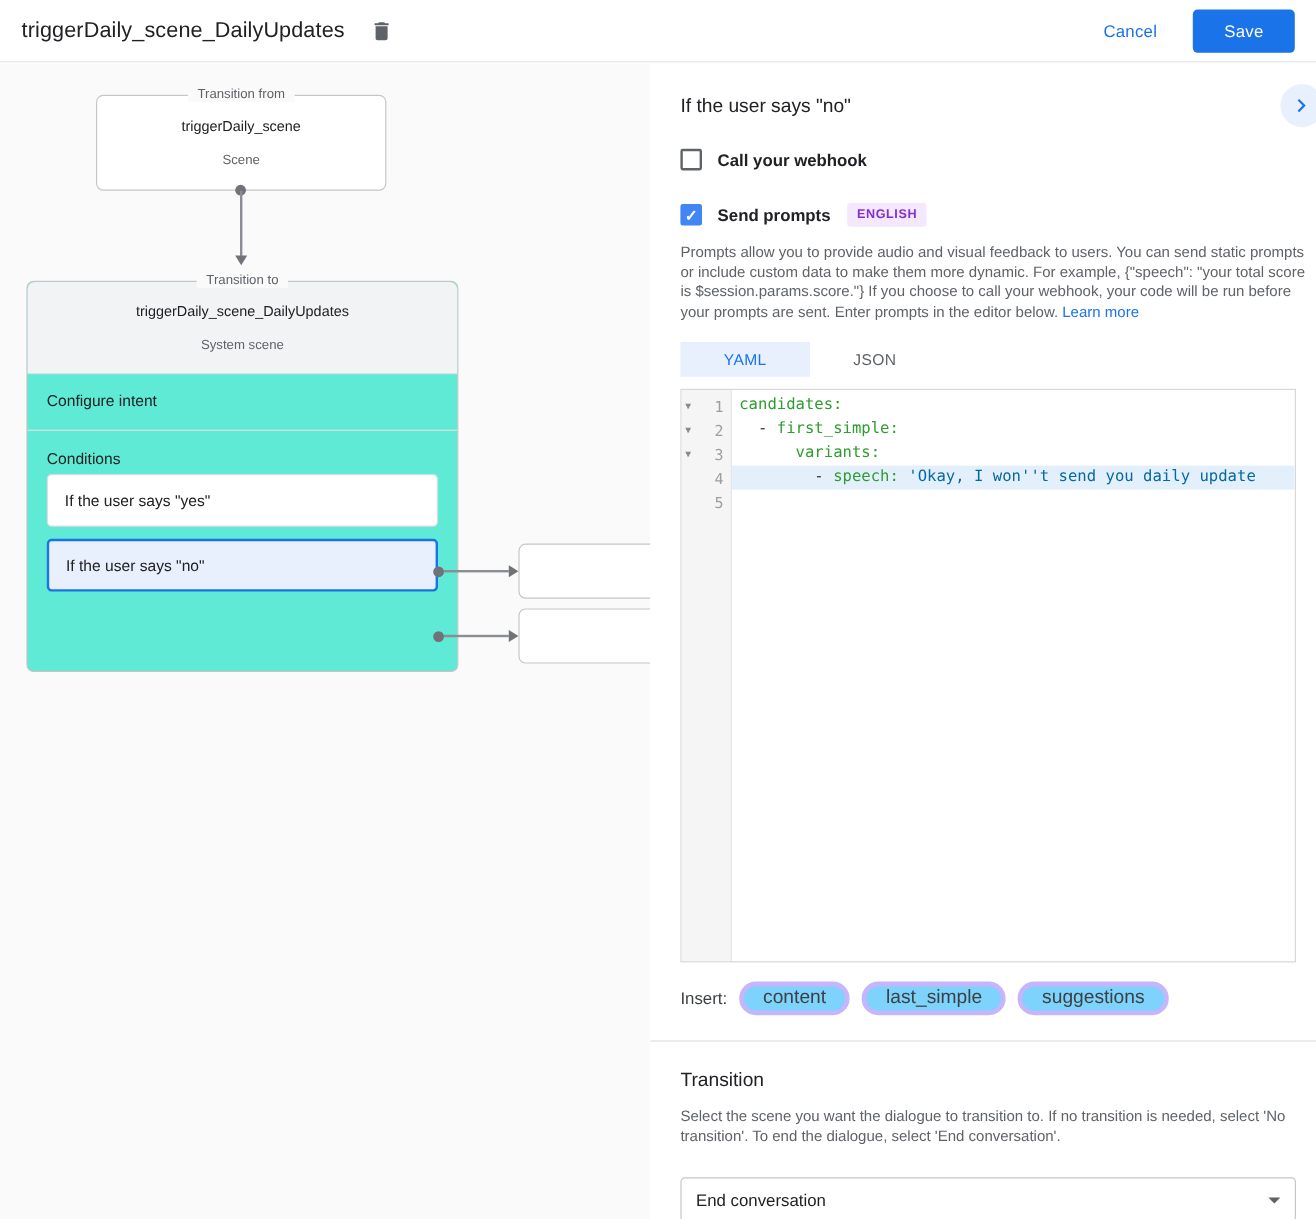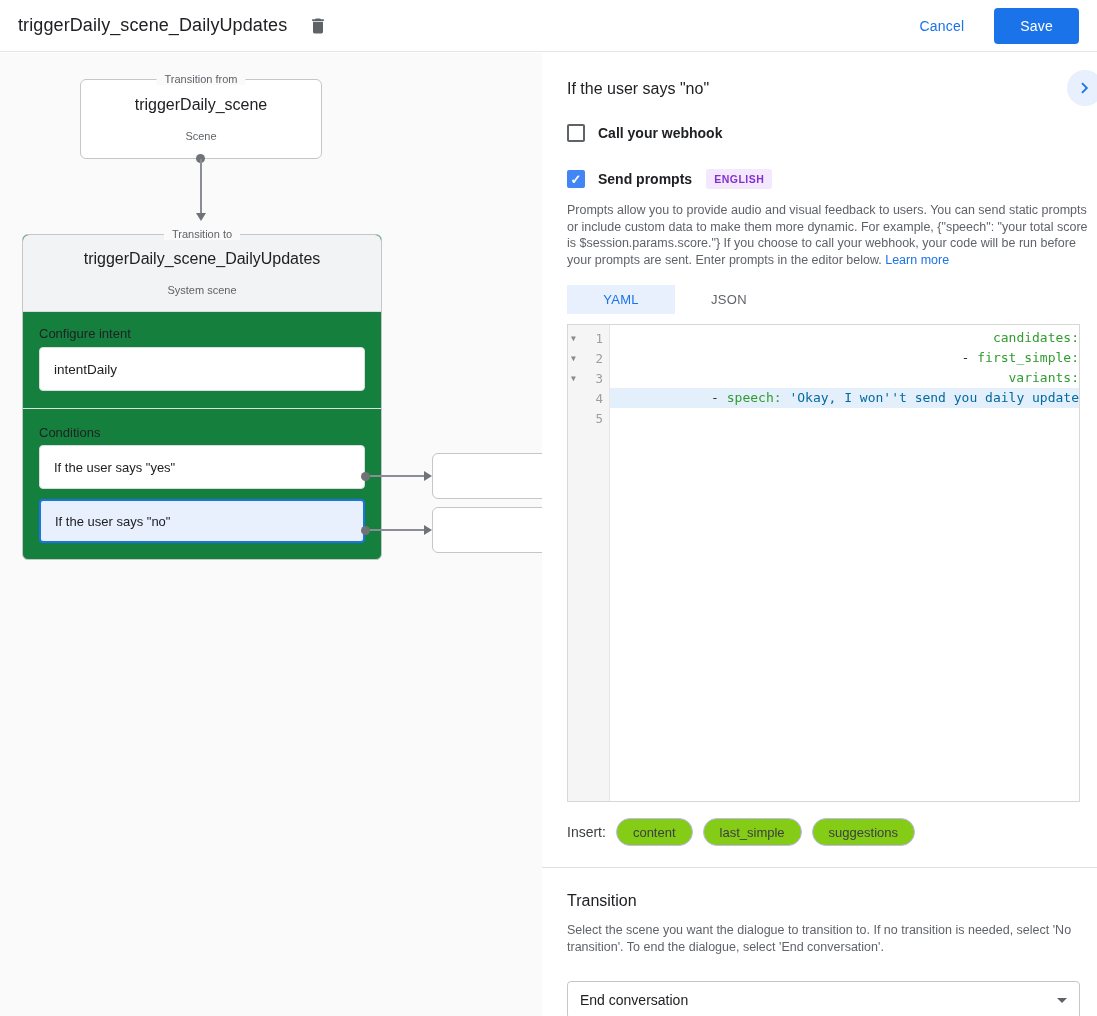"triggerDaily_scene" .scene-name { font-size: 16px -> 12px }
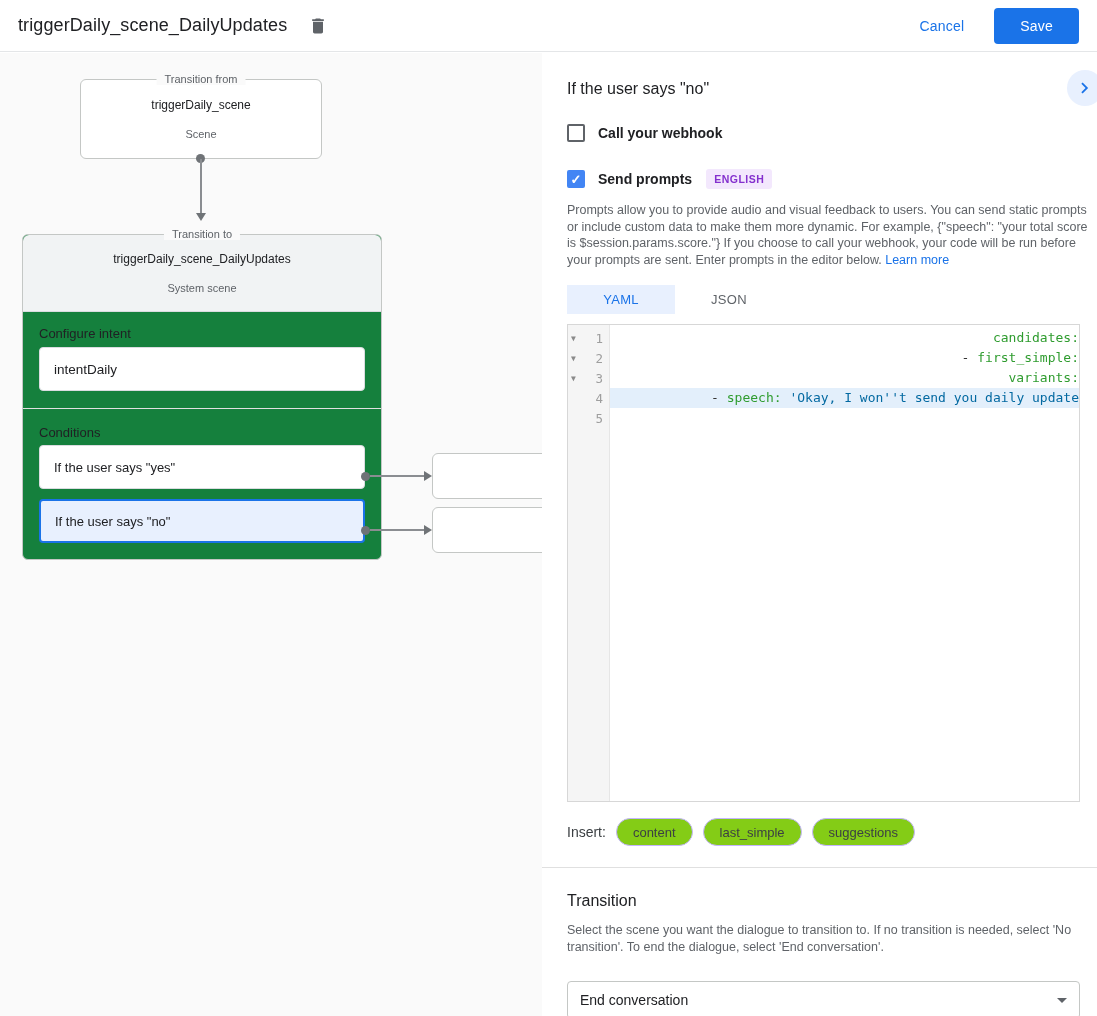"Transition to" .to-box { background: #15803d -> #5eead4 }
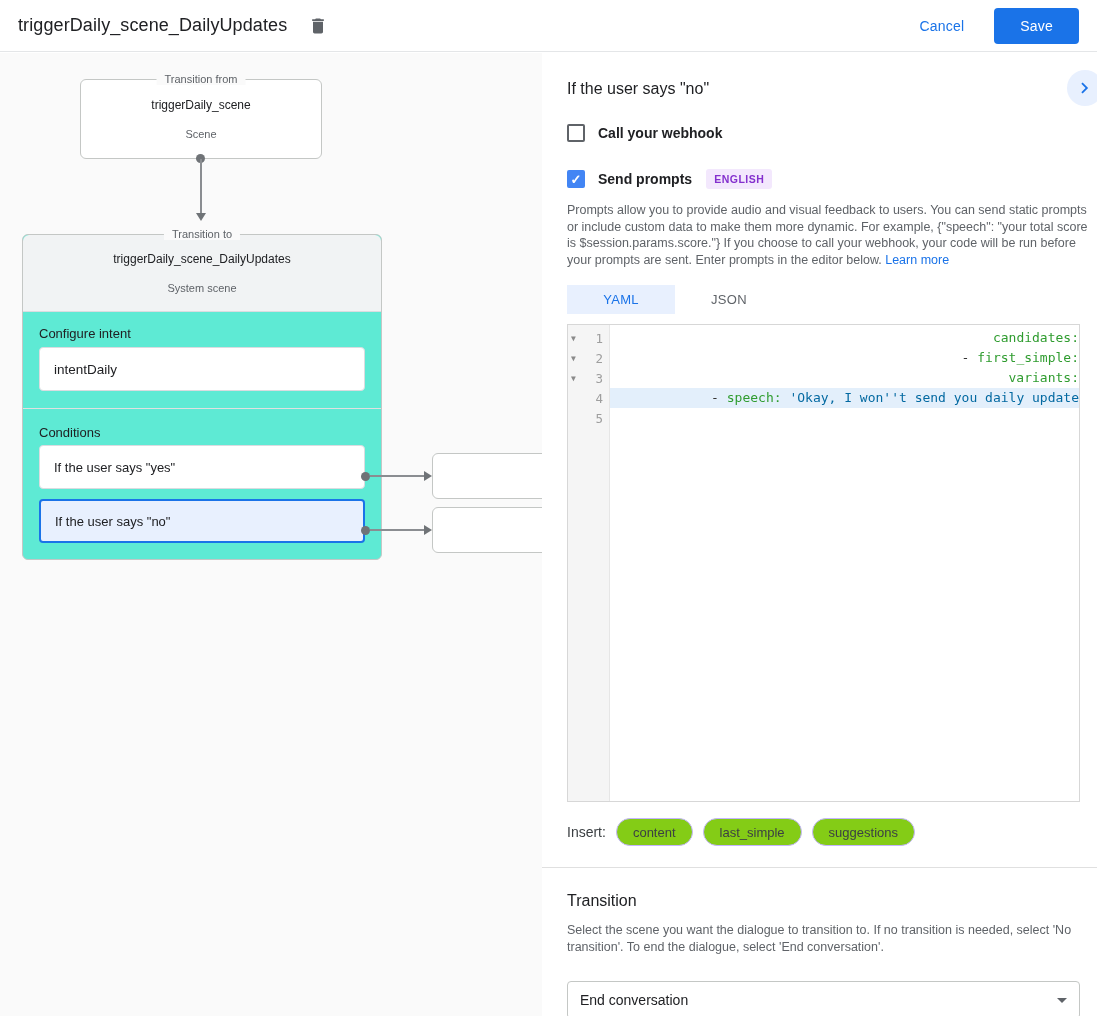"candidates:" .code-line { text-align: right -> none }
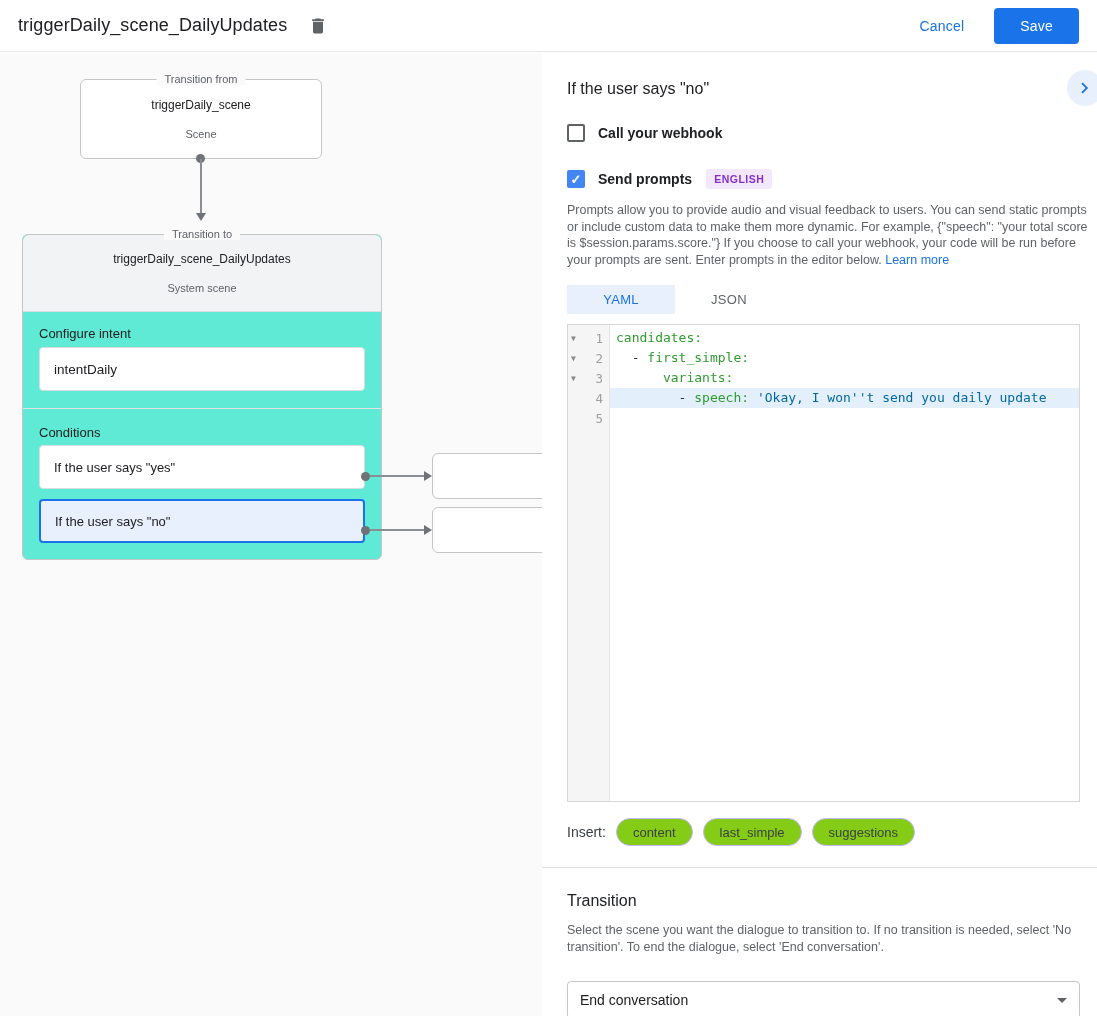"intentDaily" div.intent-input { html: <div>intentDaily</div> -> none }
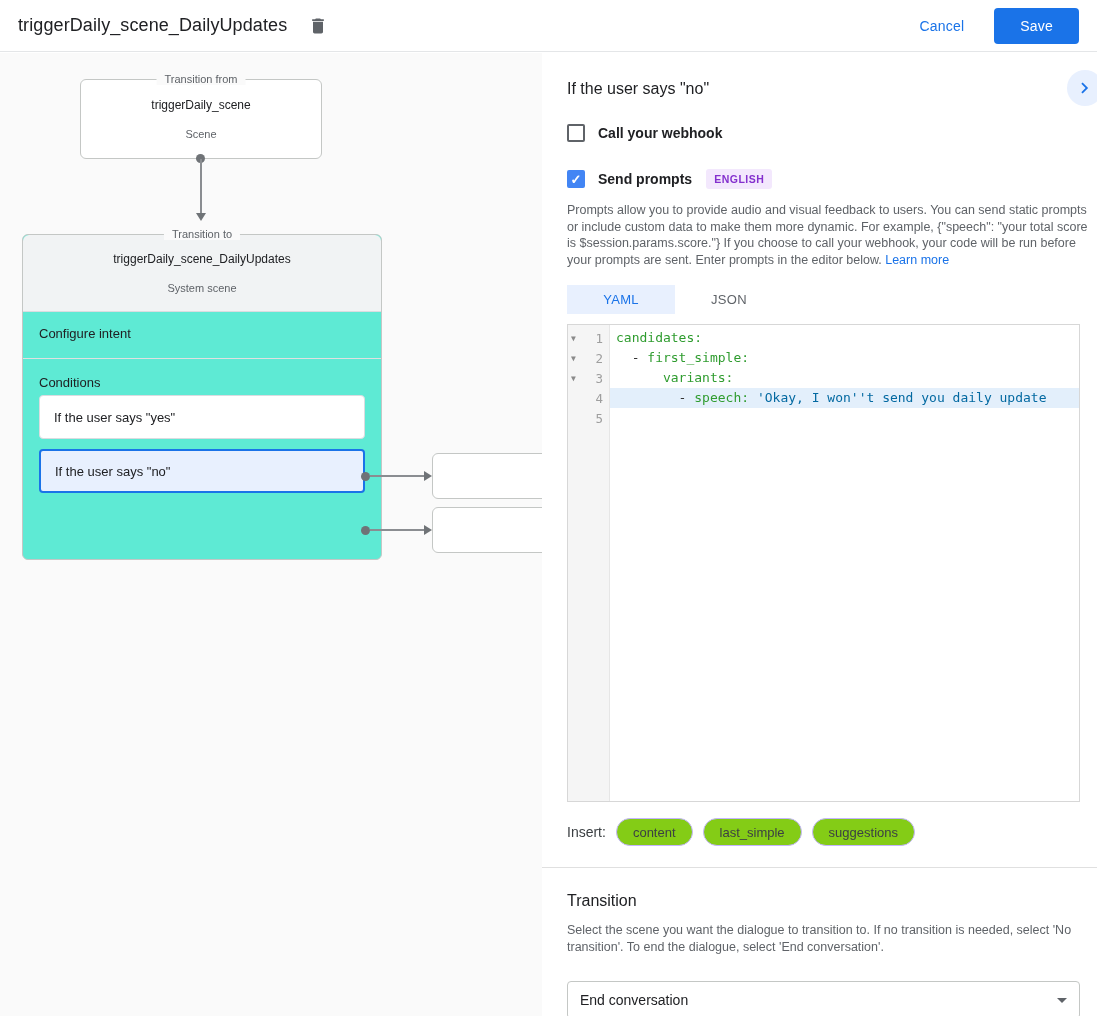"content" .chip { background: #84cc16 -> #7dd3fc; border: 1px solid #c4b5fd -> 4px solid #c4b5fd; font-size: 13px -> 16px }
